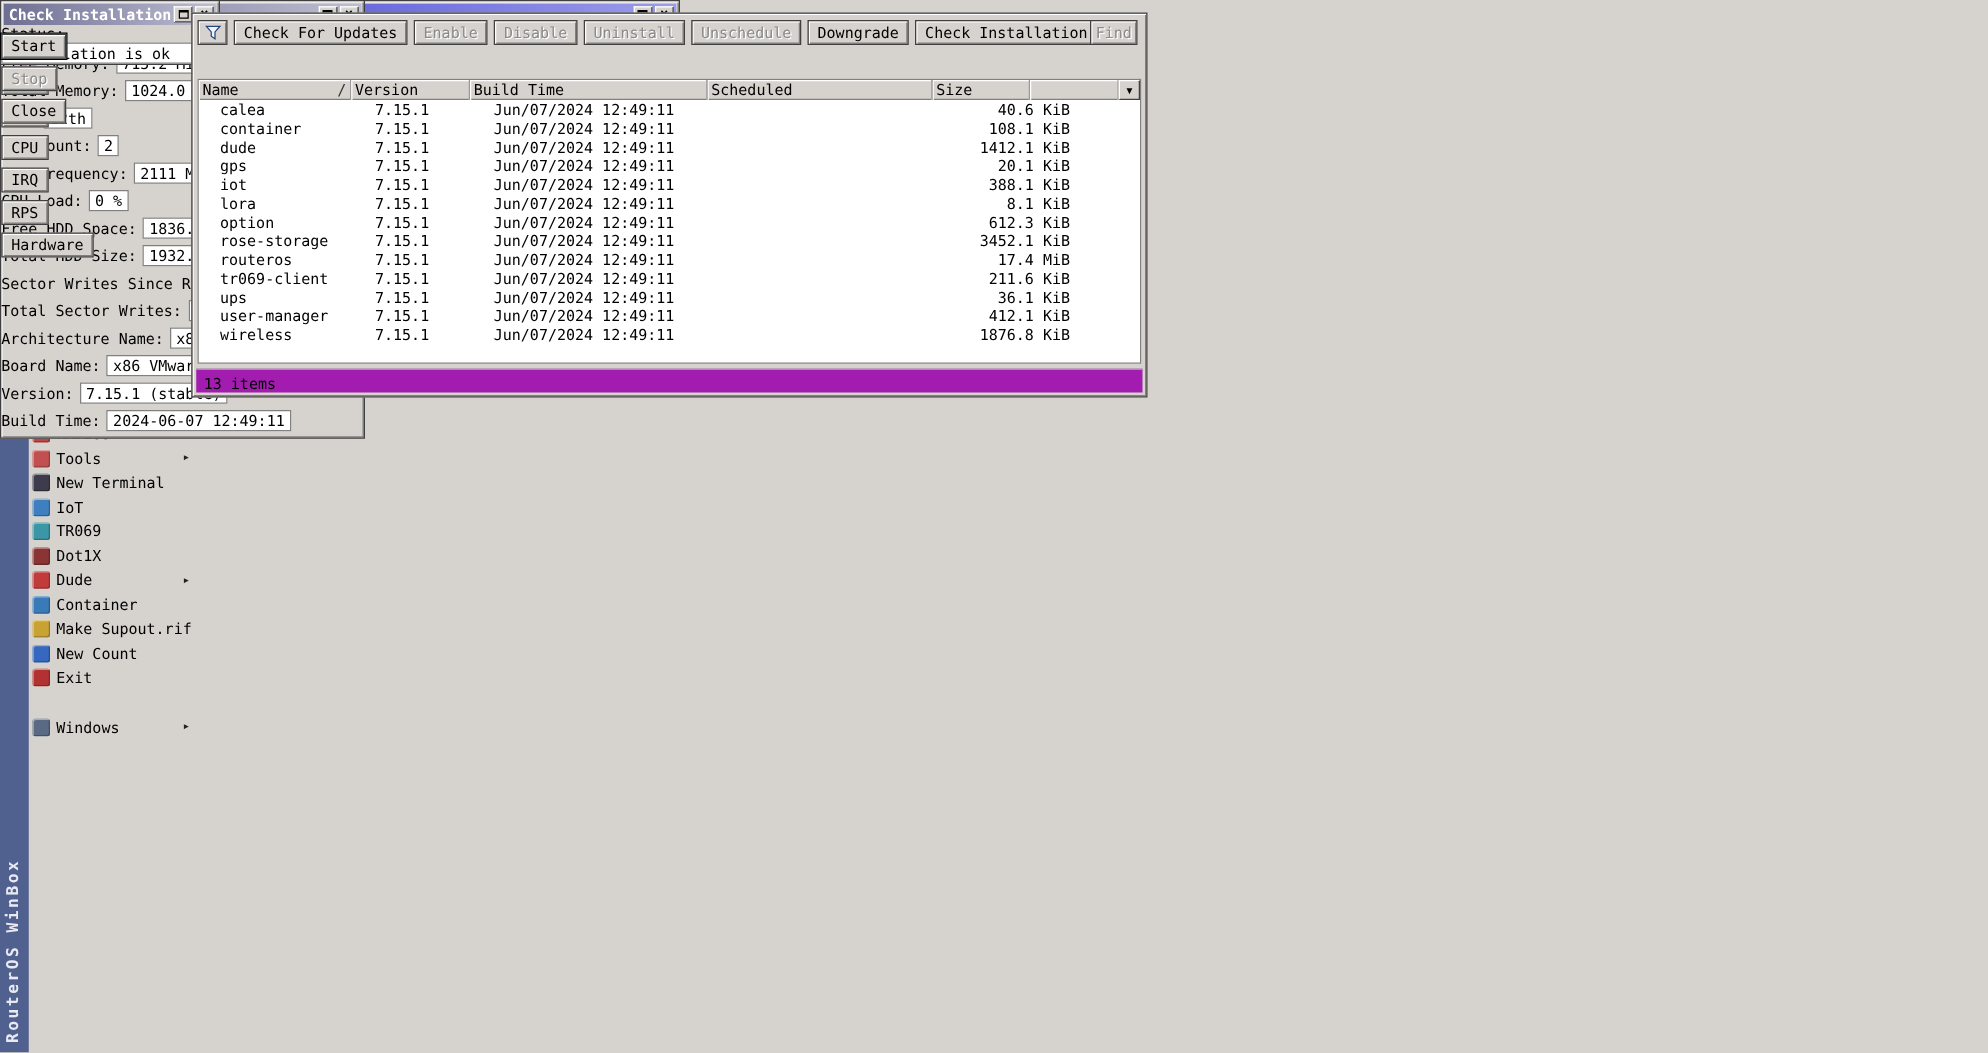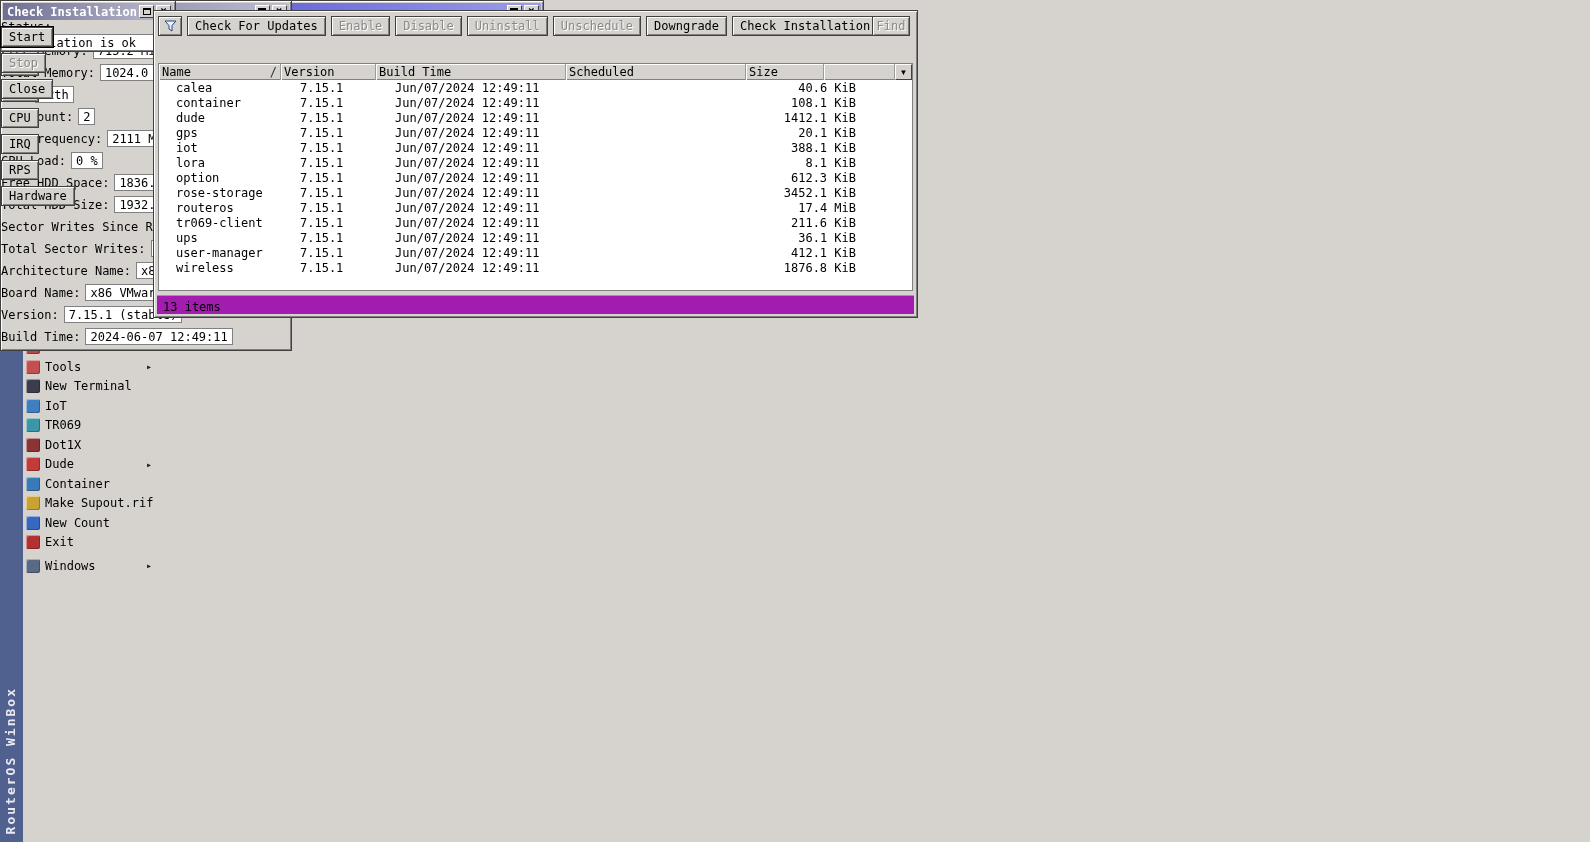"Windows" .sb-gap { margin-top: 4px -> 20px }
